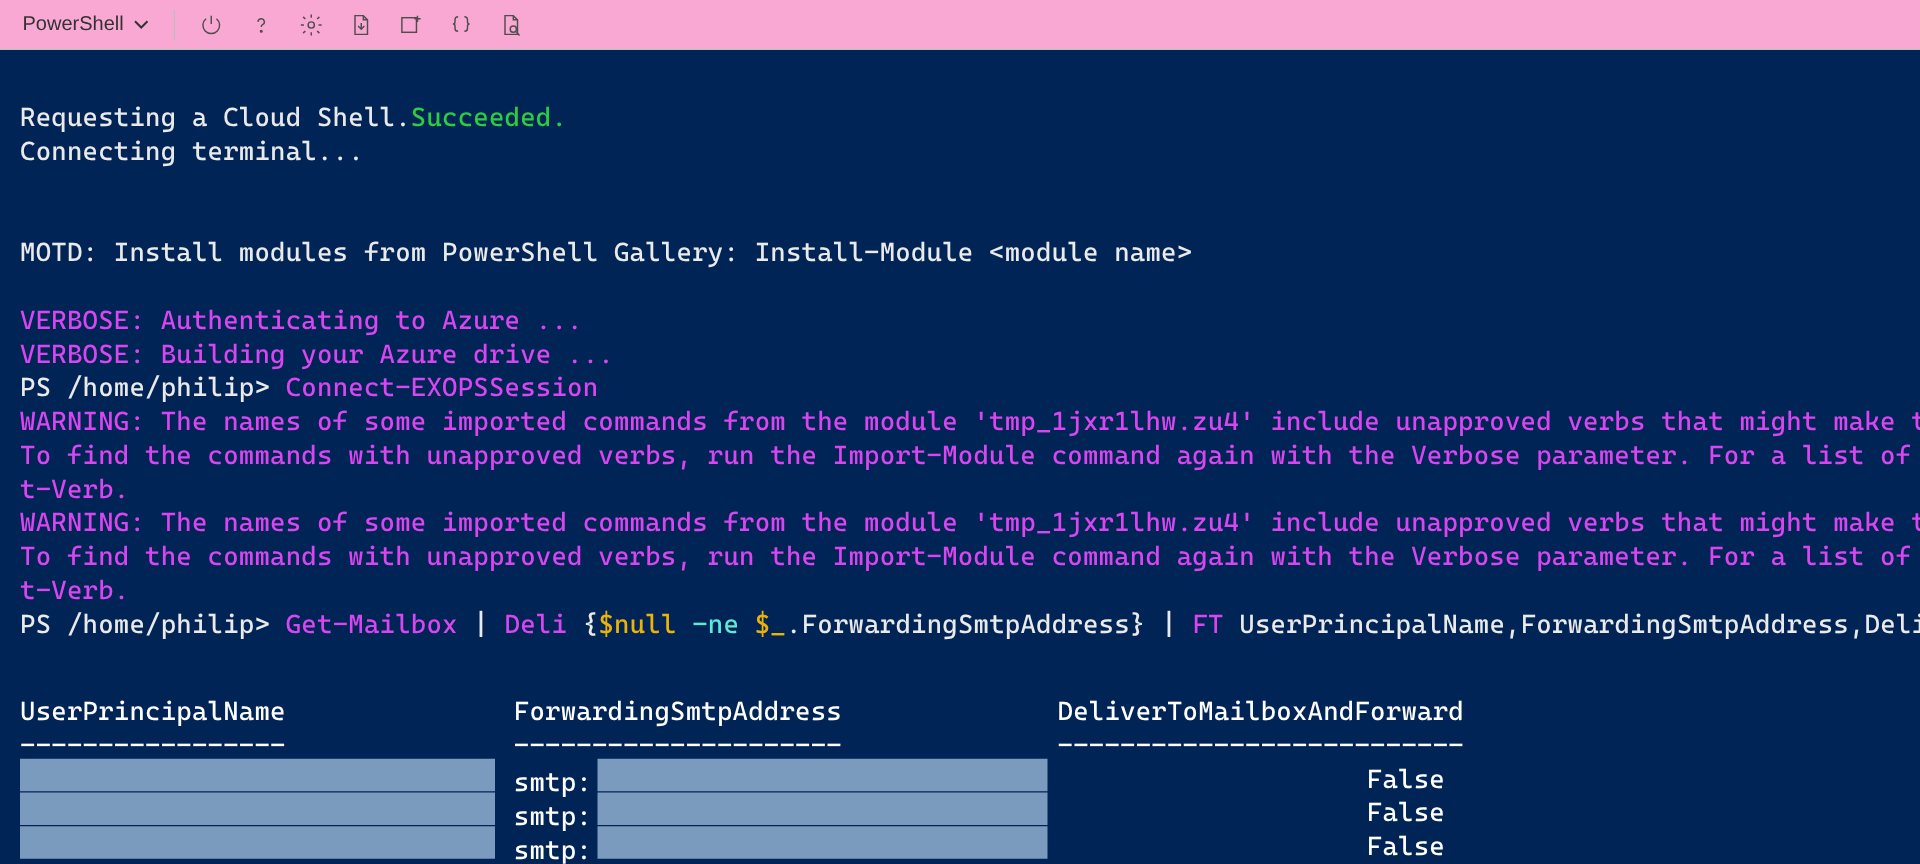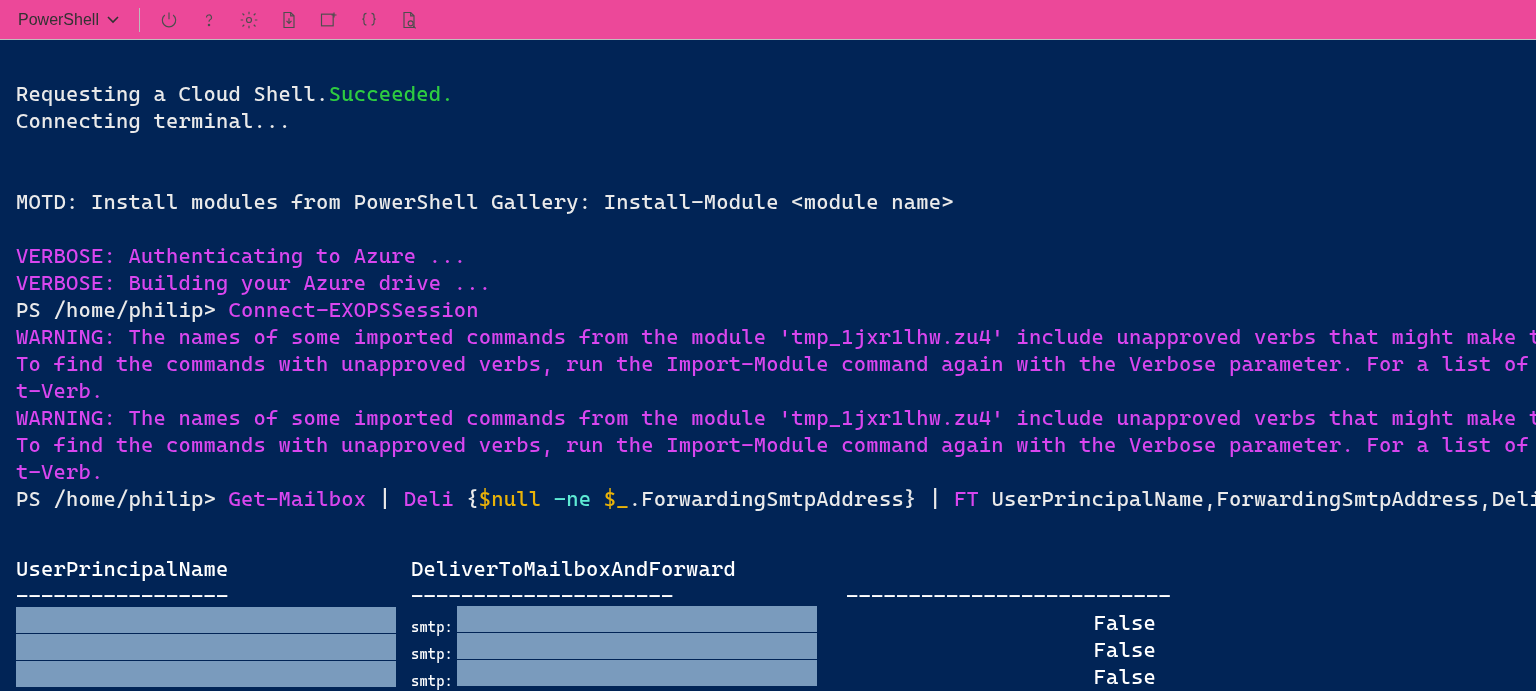"PowerShell" .toolbar { background: #ec4899 -> #f9a8d4 }
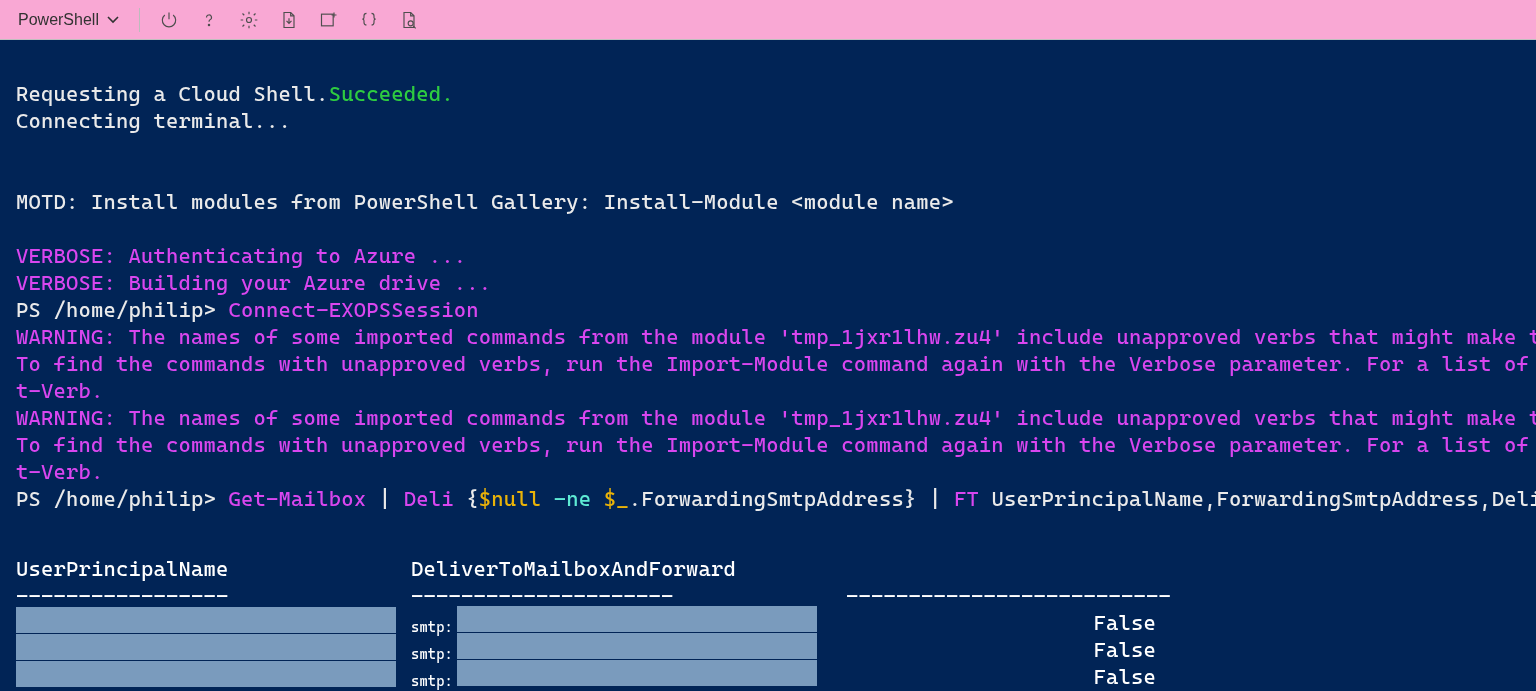"ForwardingSmtpAddress" div.col { html: none -> <div>ForwardingSmtpAddress</div> }
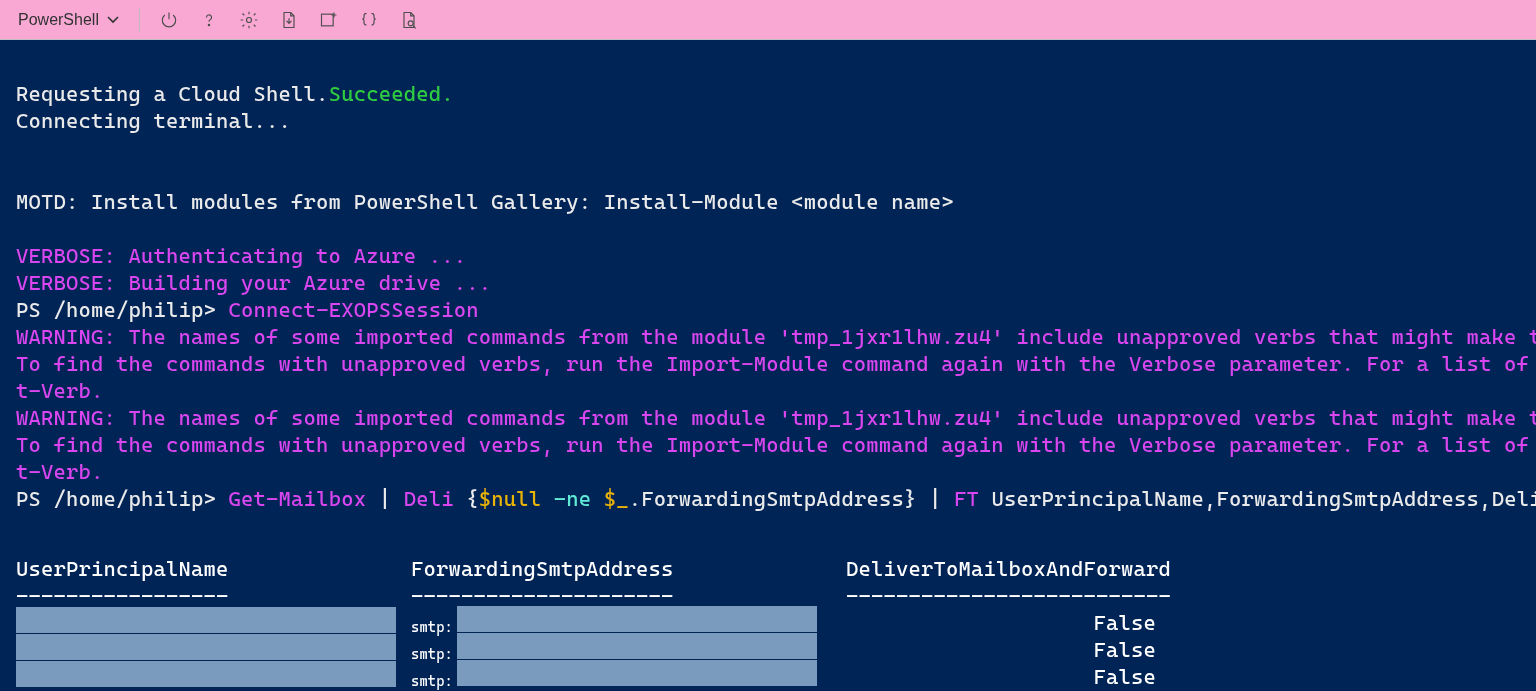"smtp:" .smtp { font-size: 14px -> 21px }
